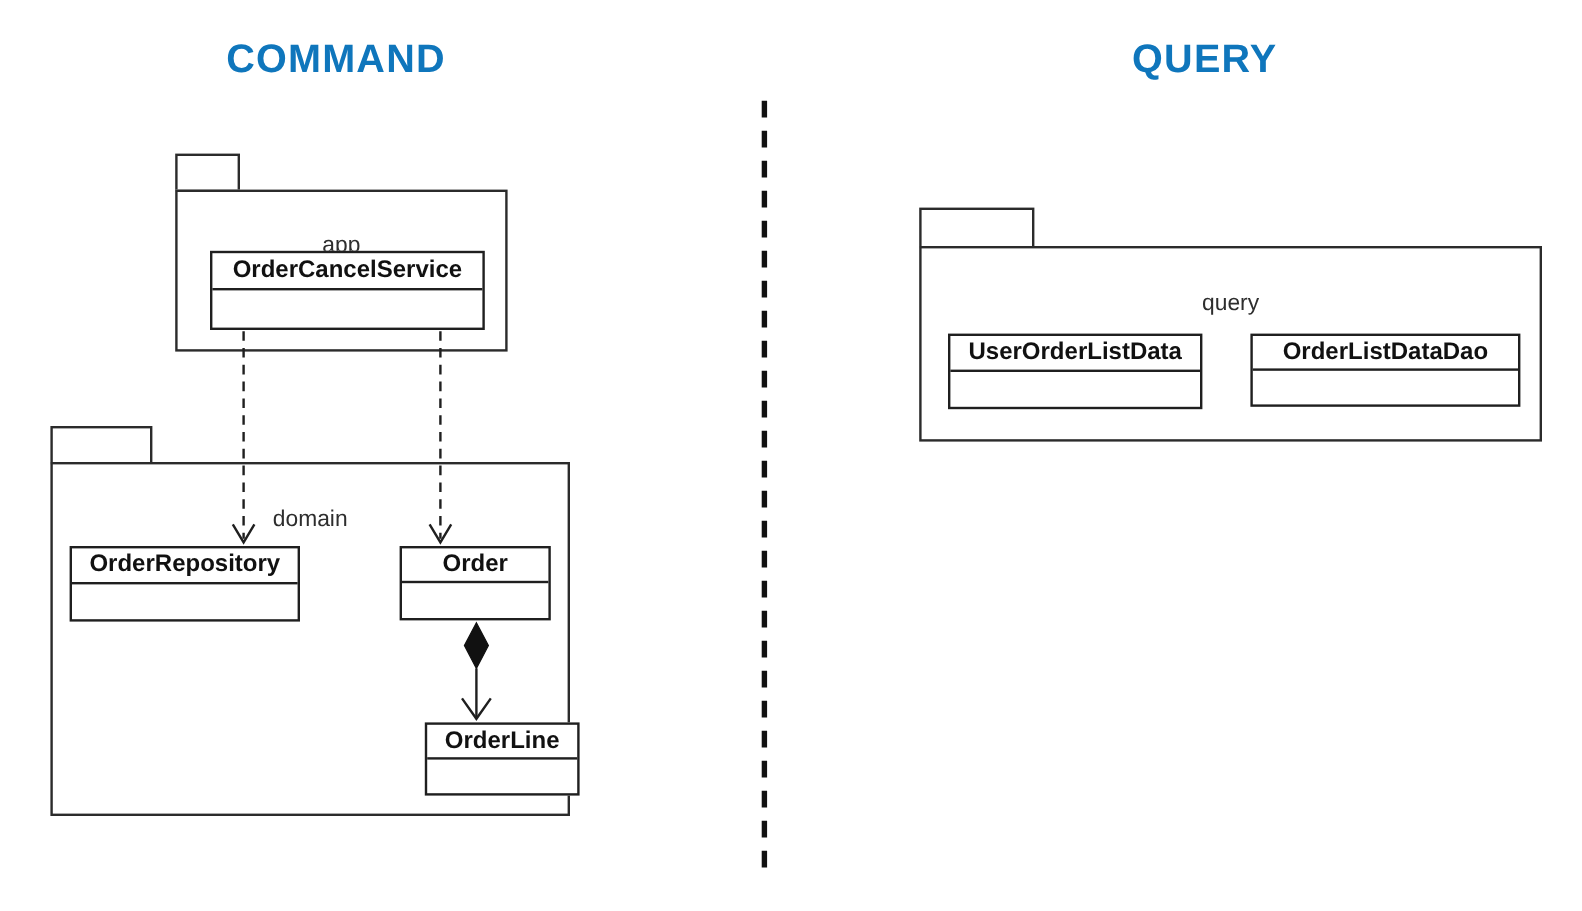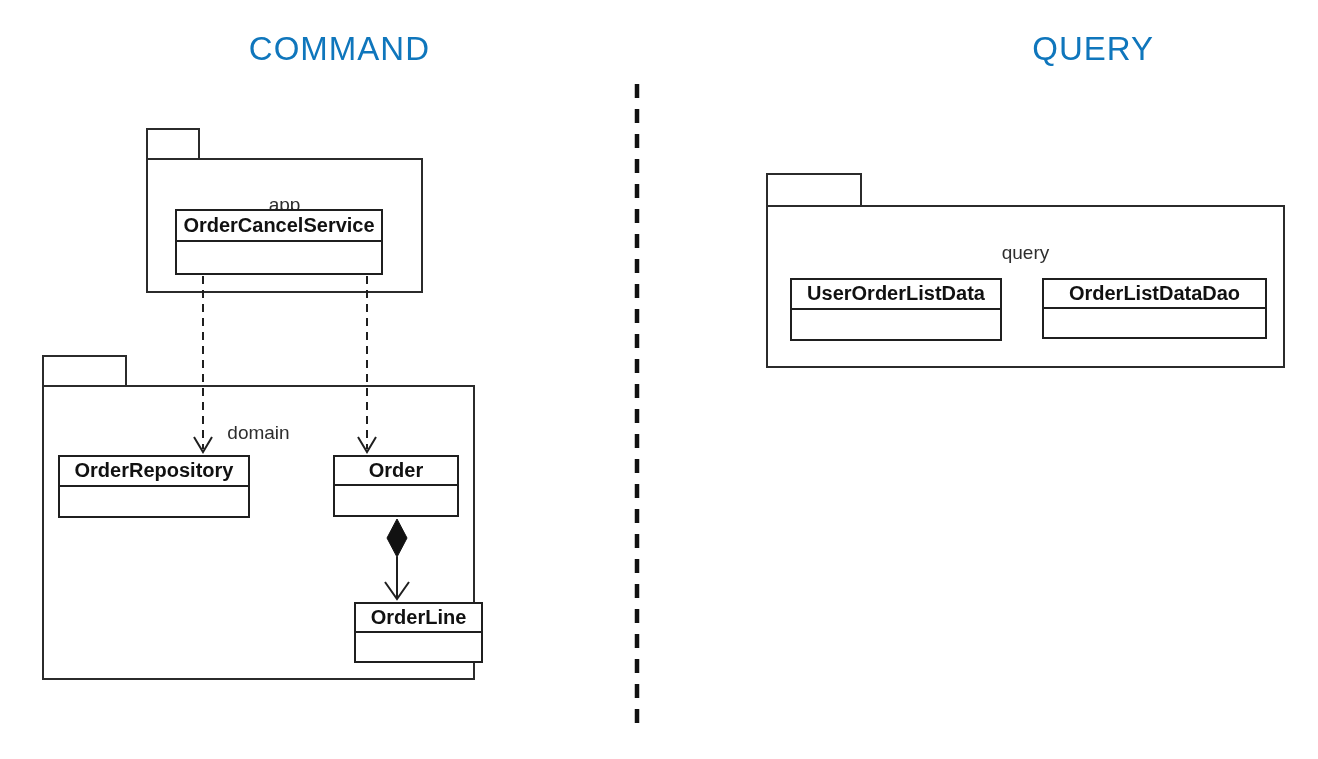"COMMAND" .section-title { font-weight: normal -> bold; text-align: right -> center }
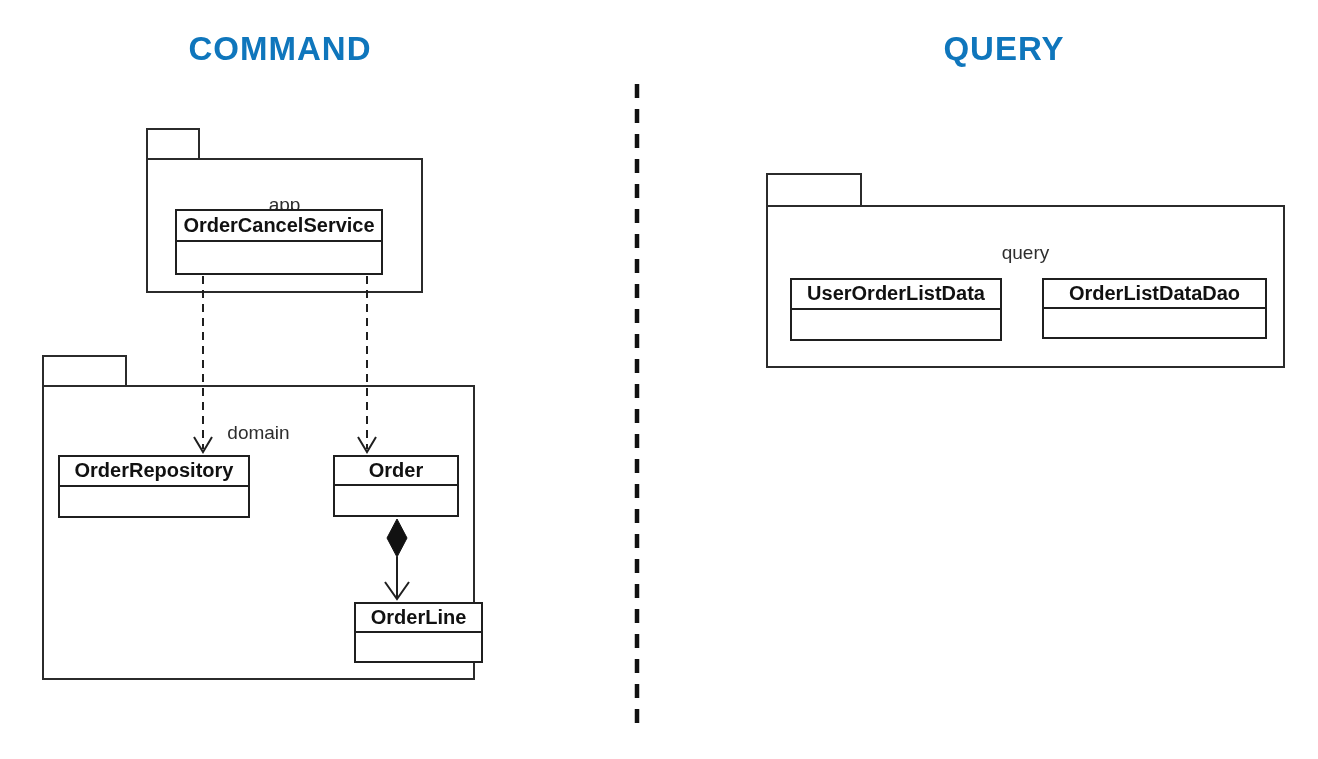"OrderCancelService" .cls-ordercancelservice { width: 208px -> 229px }
